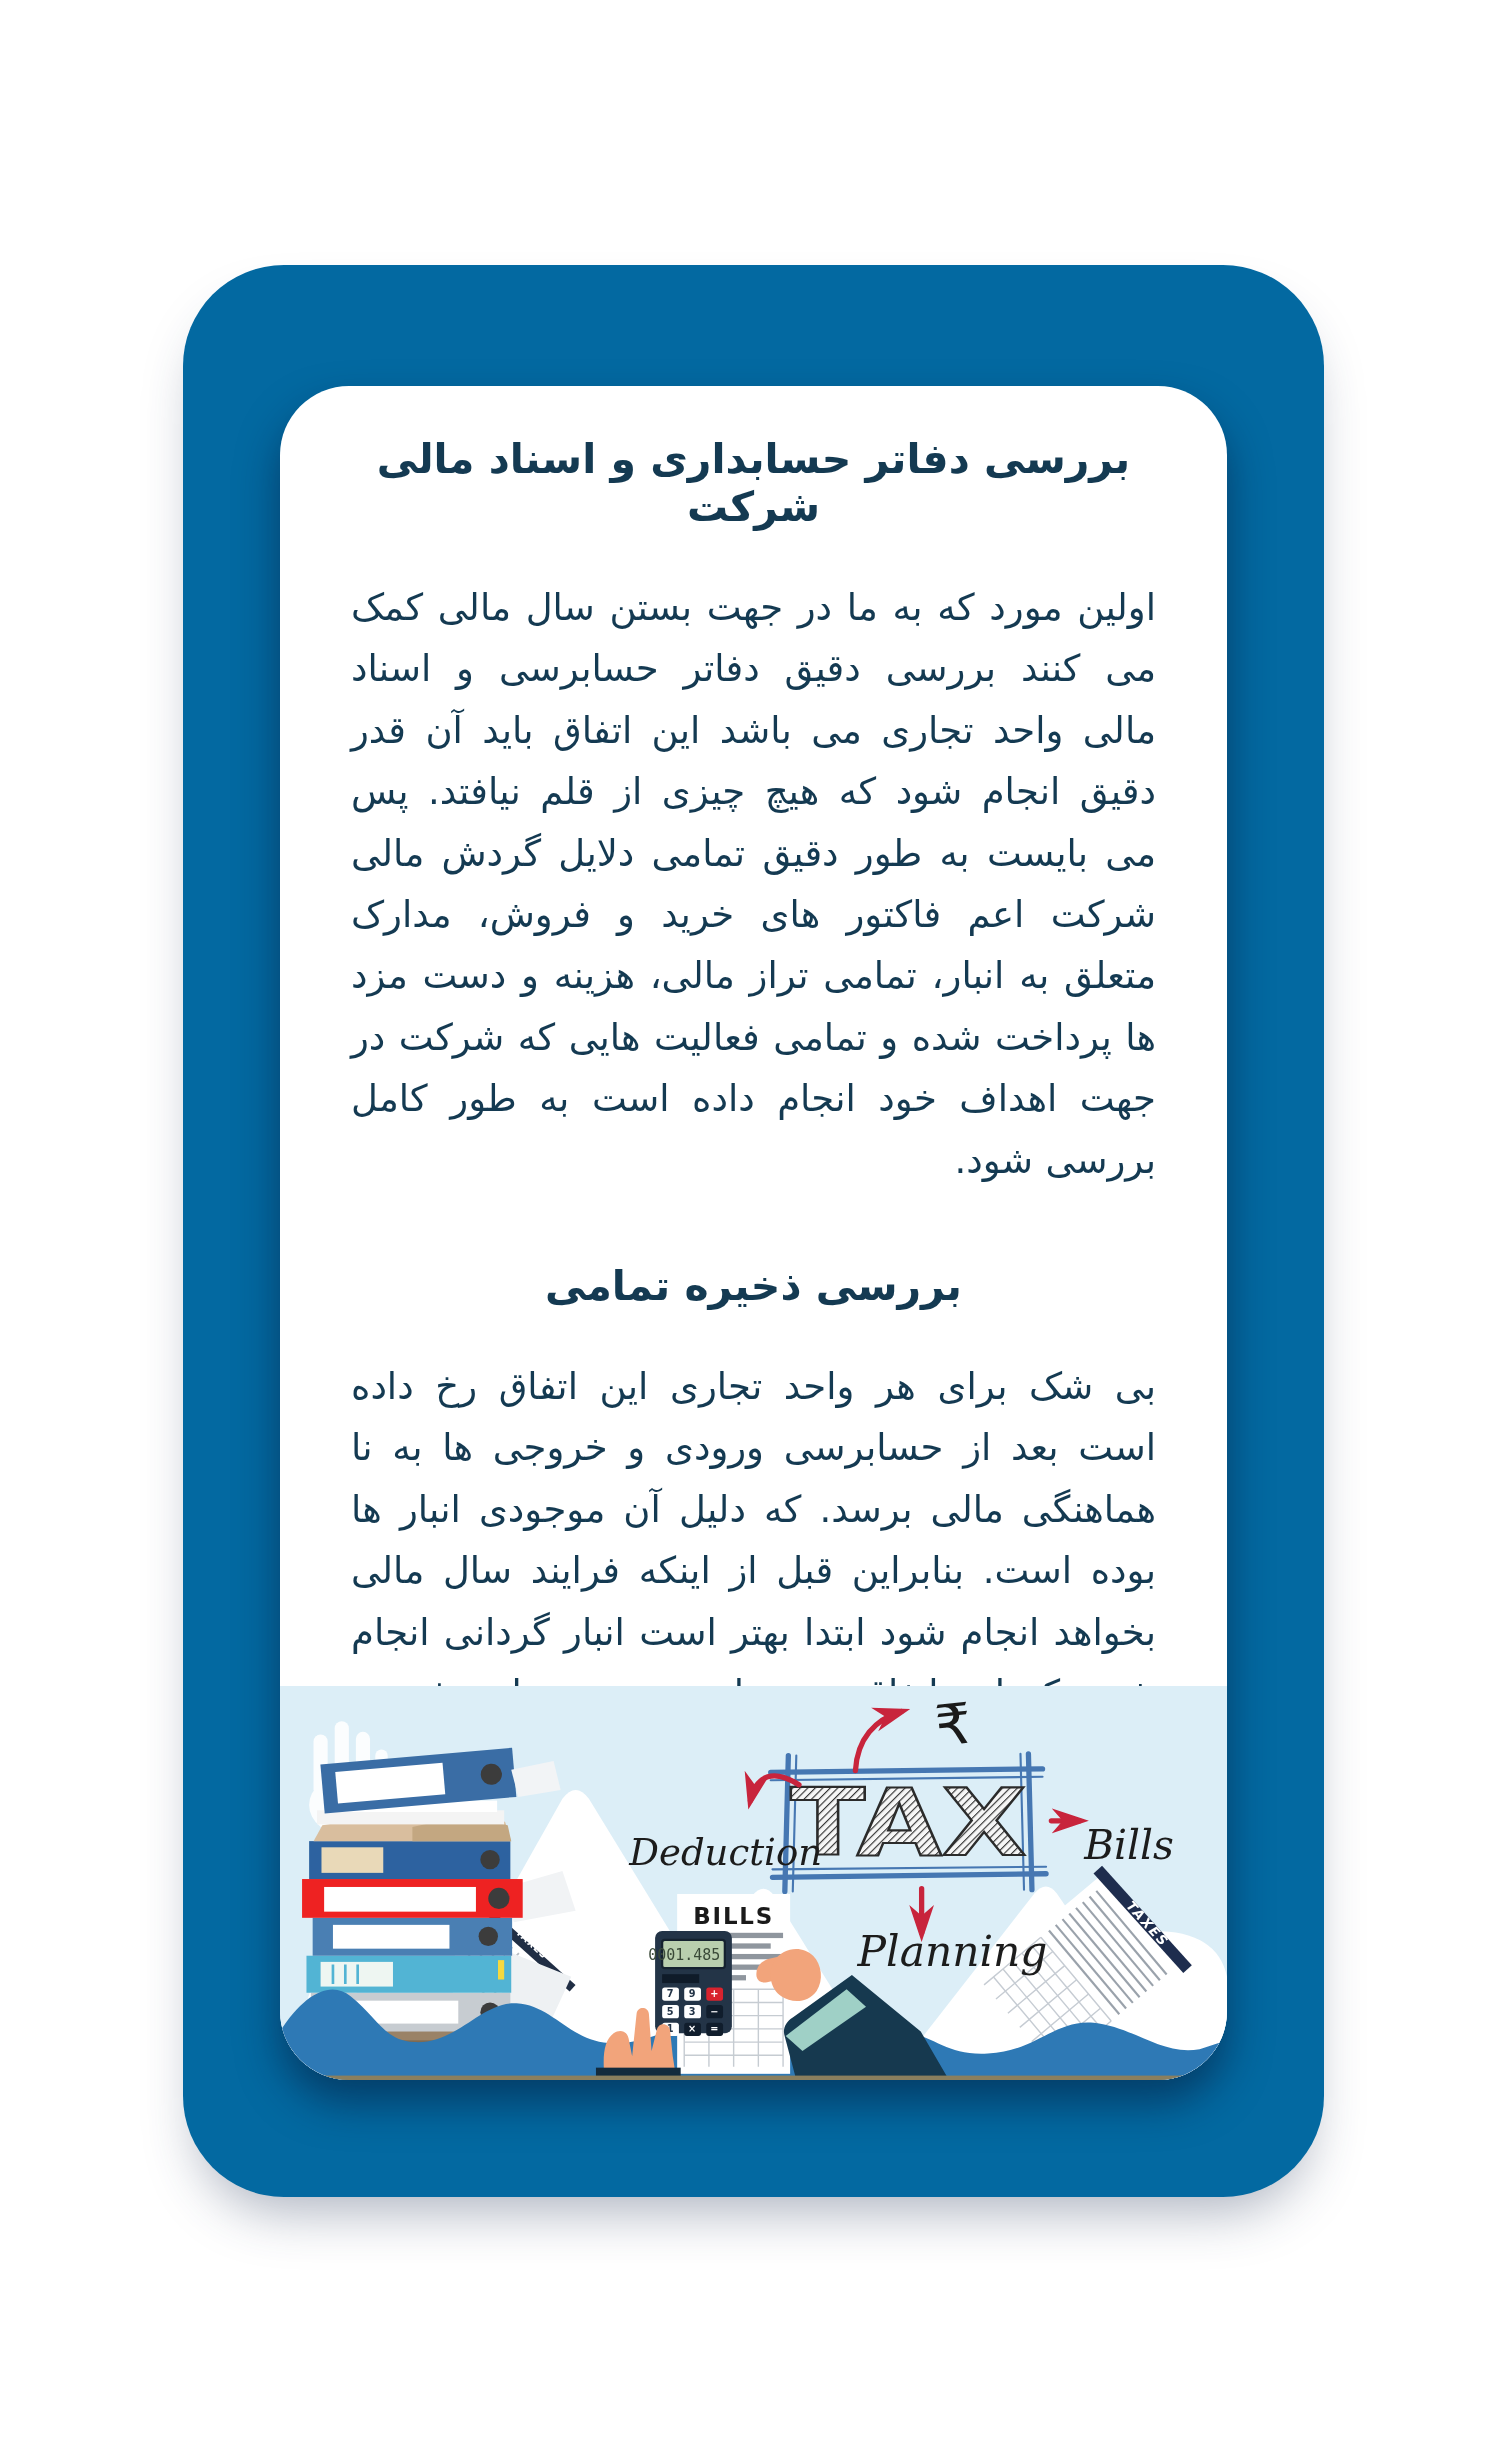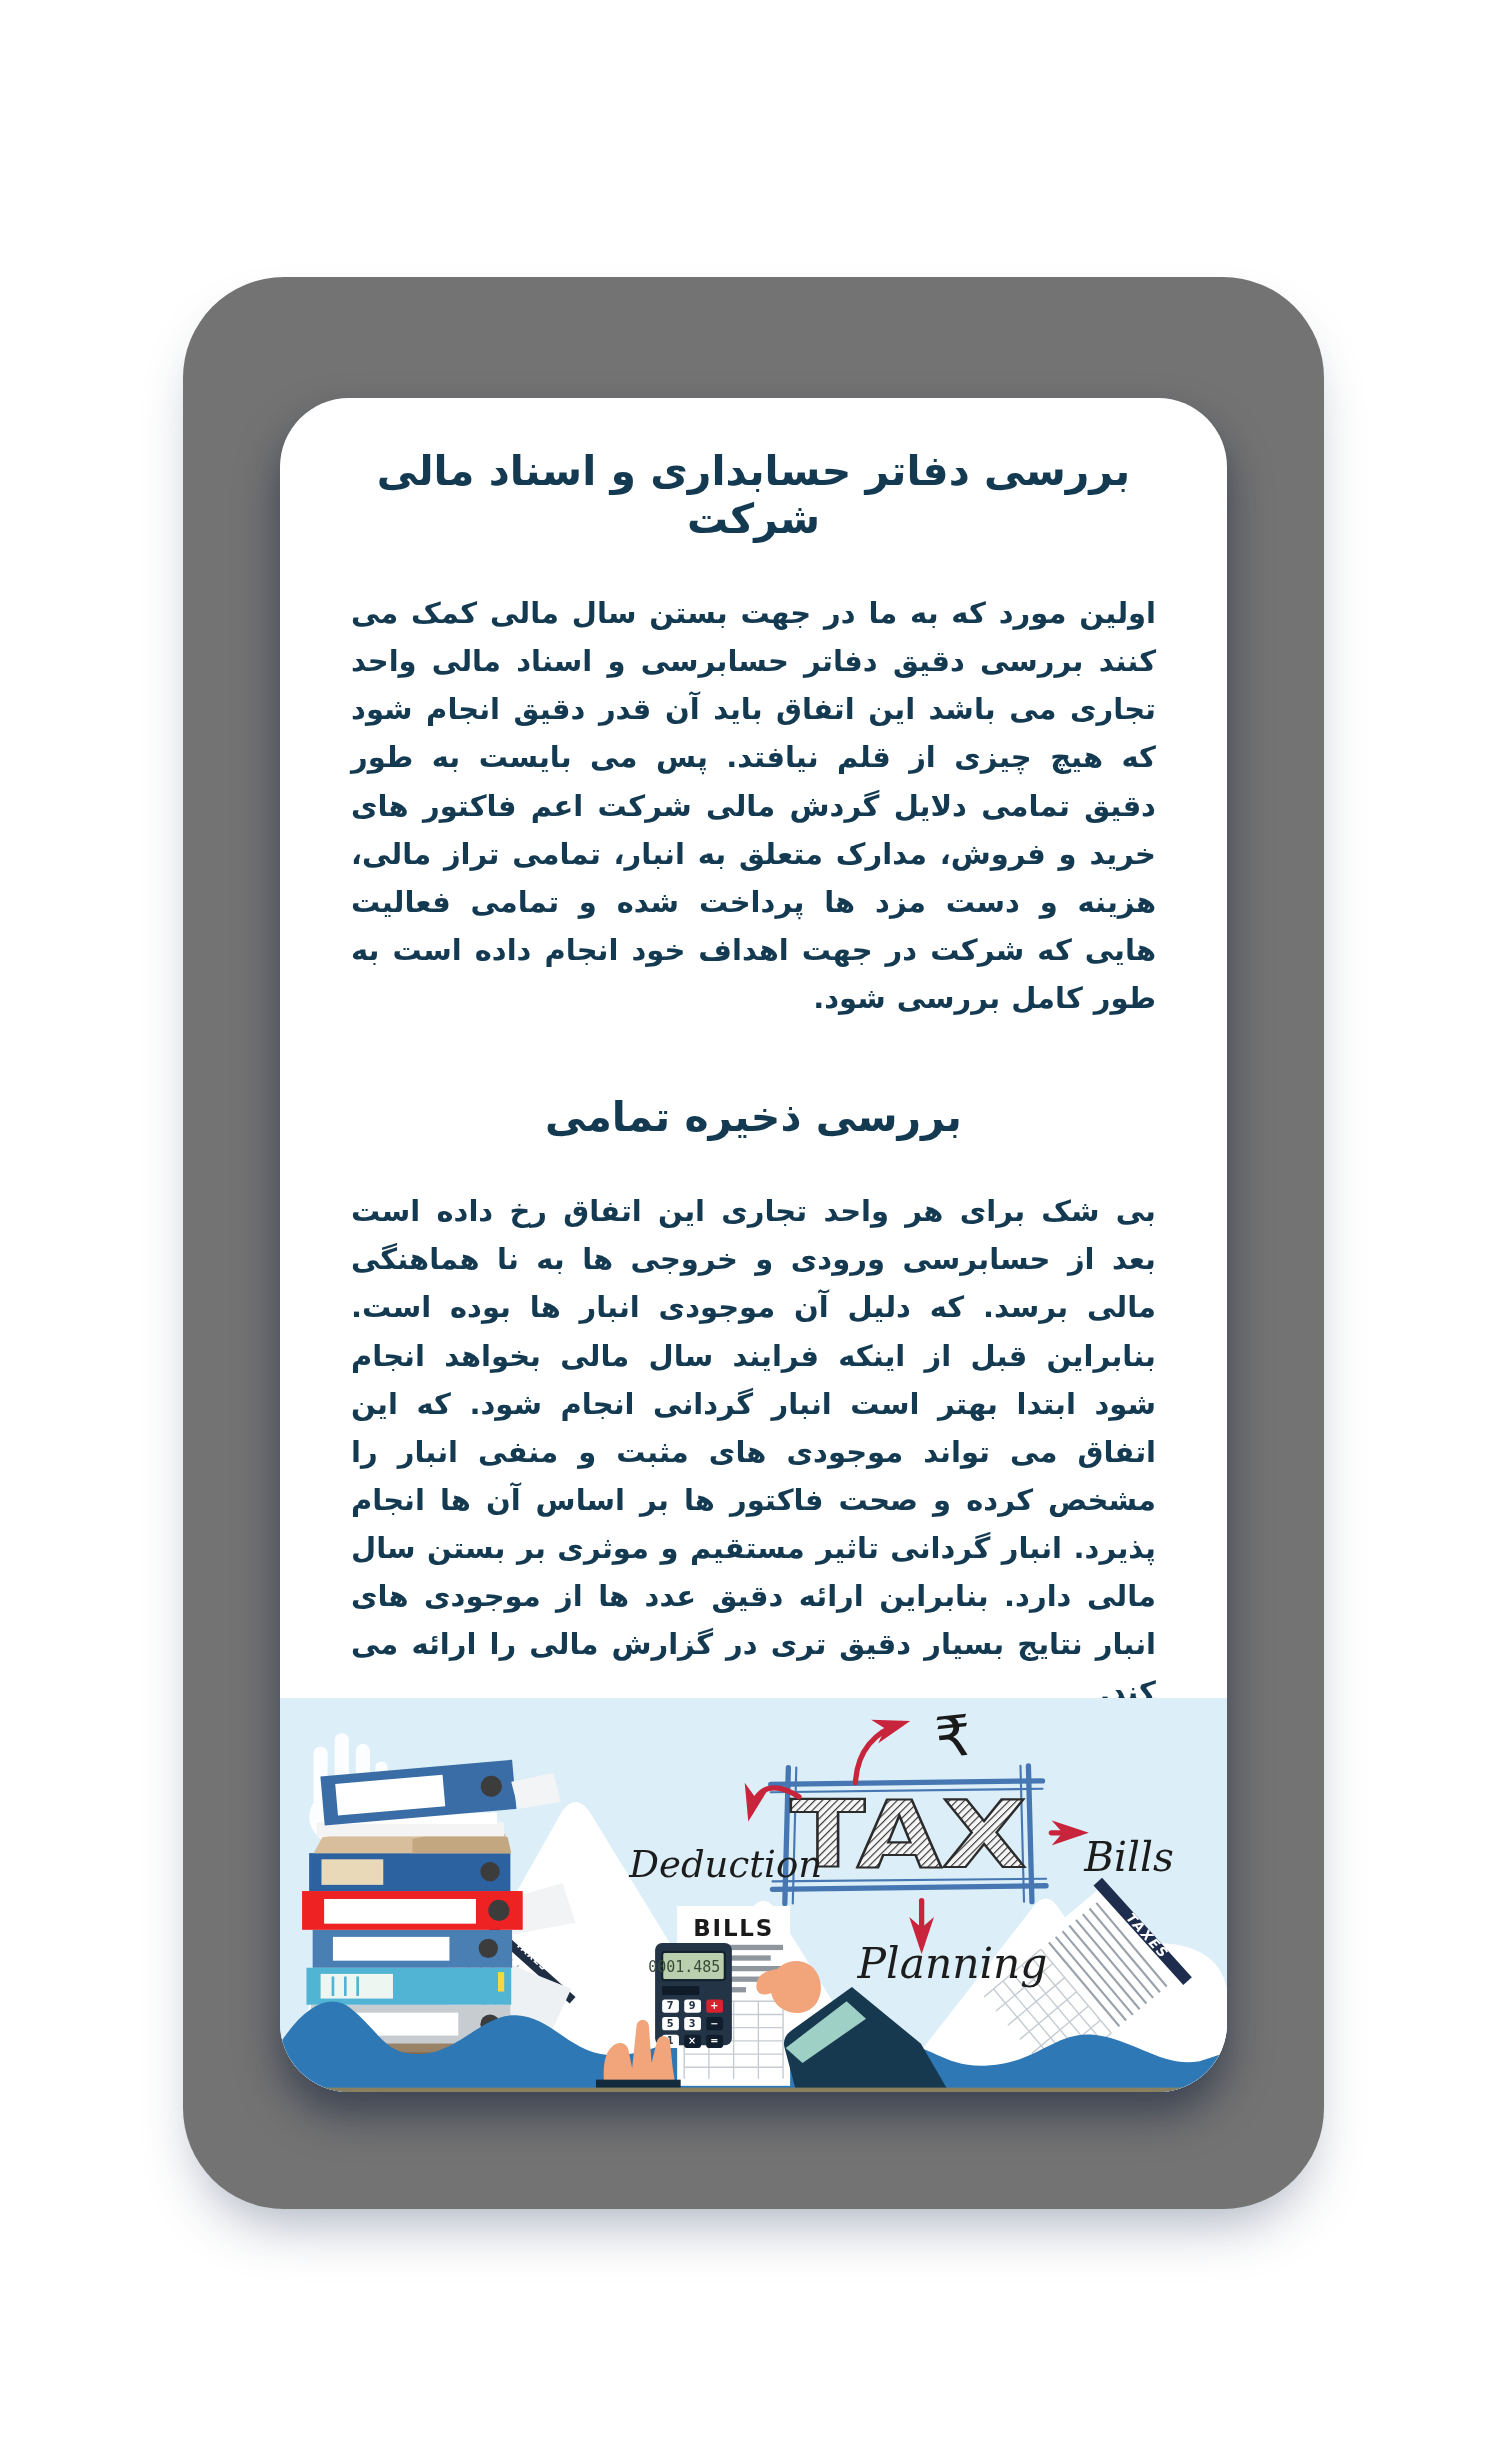"بررسی دفاتر حسابداری و اسناد" .blue-card { background: #737373 -> #0369a1; margin-top: 12px -> none }
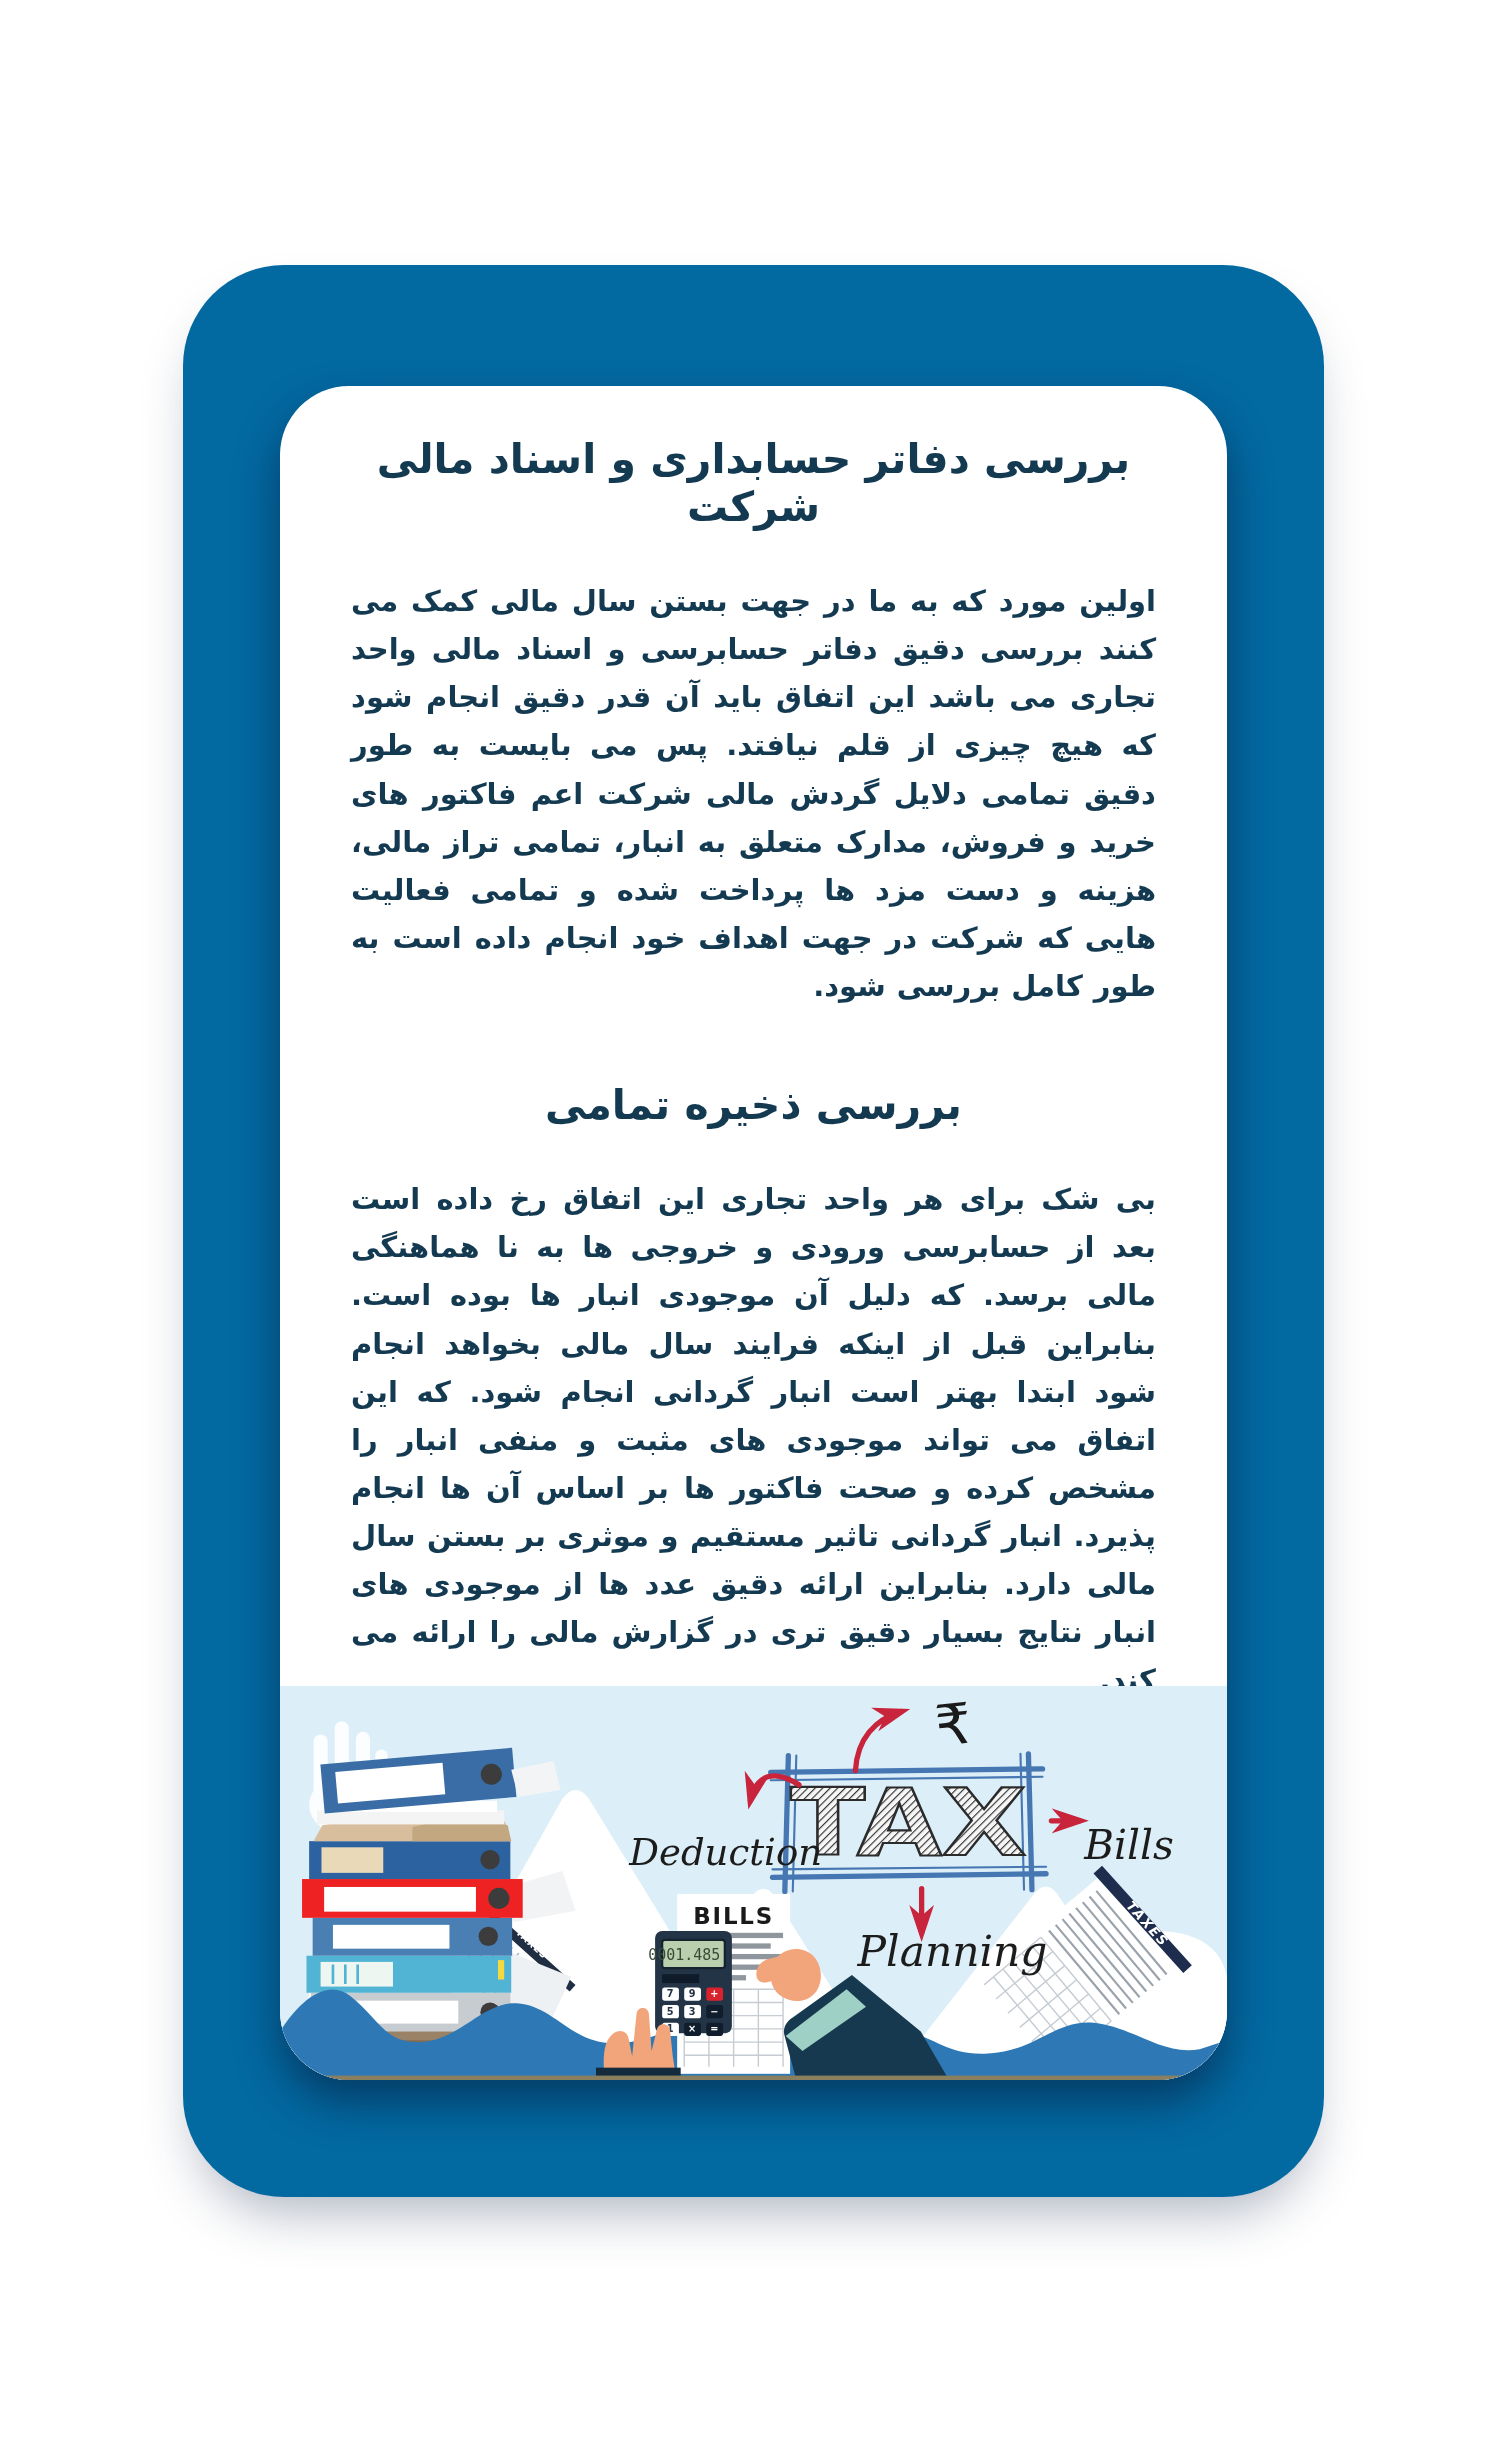"اولین مورد که به ما" .para { font-size: 29px -> 37px; font-weight: 700 -> 400 }
